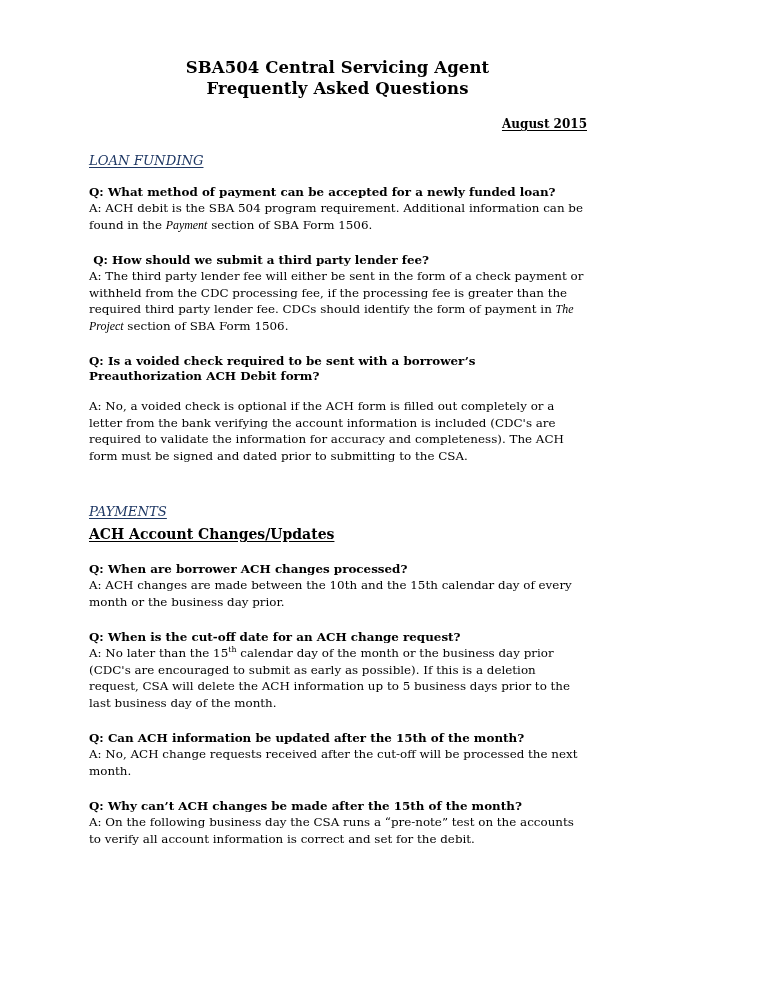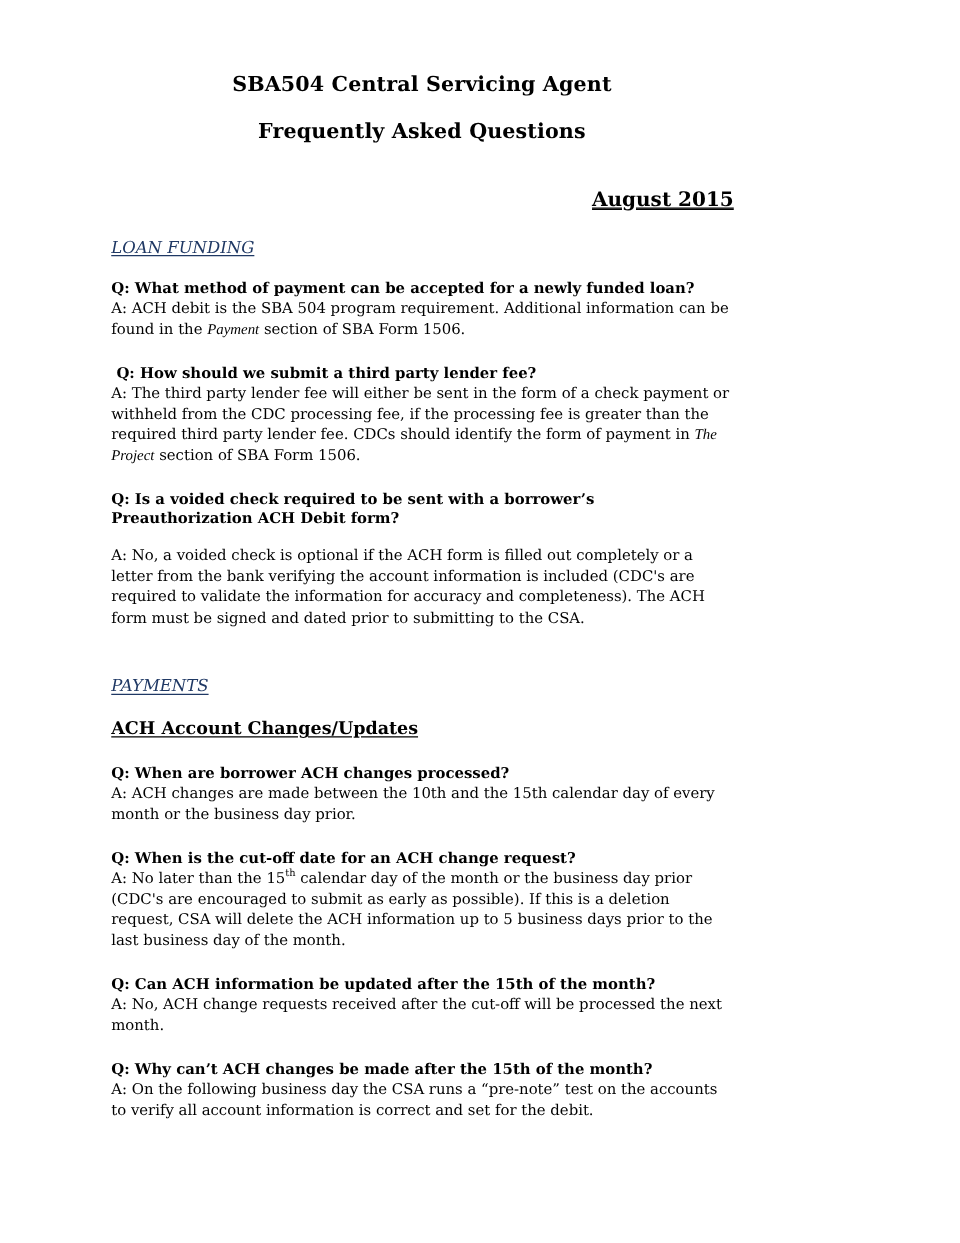"Frequently Asked Questions" .doc-title.second { margin-top: 20px -> 4px }
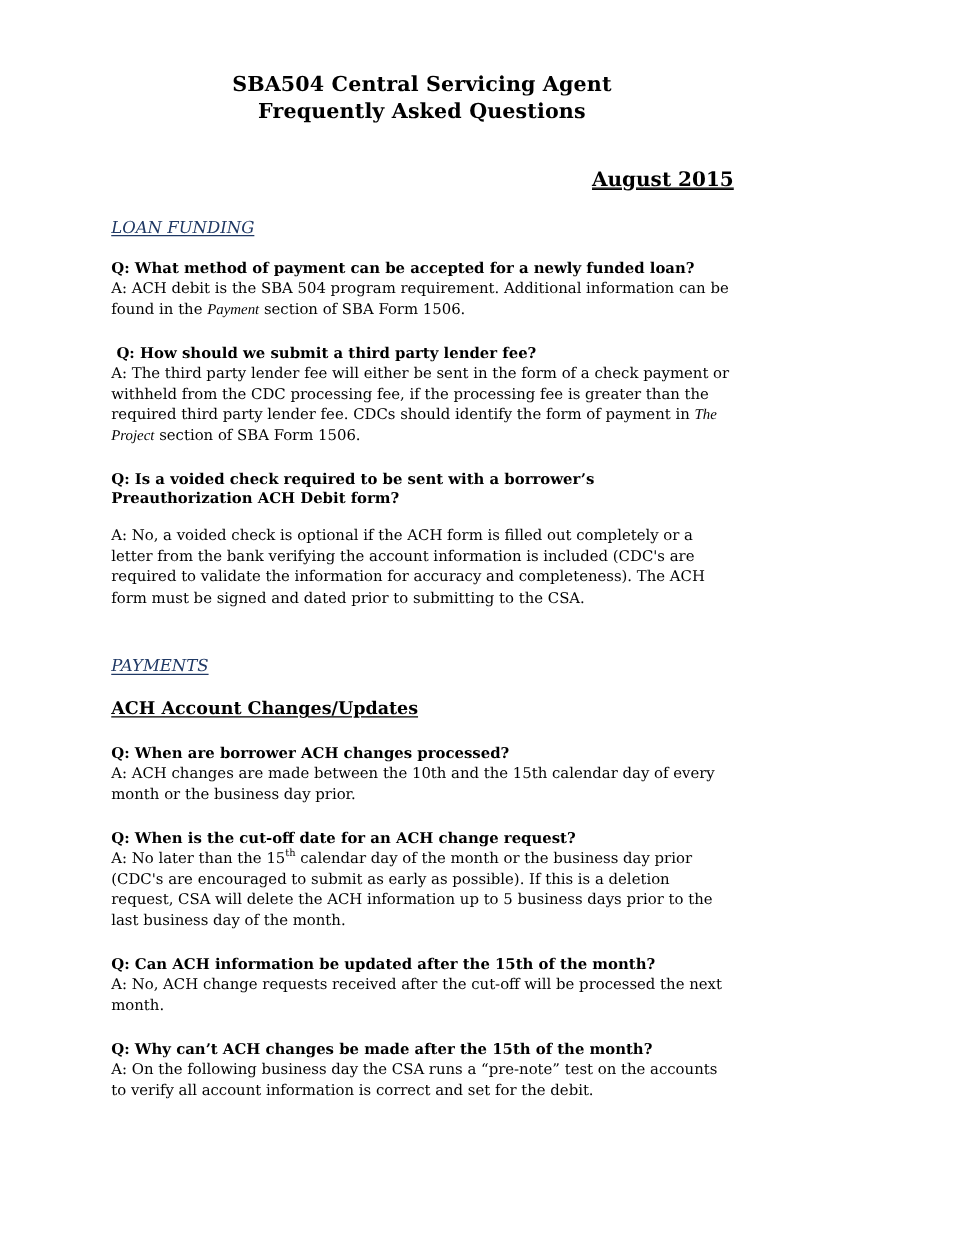"August 2015" .date-line { font-size: 16px -> 12px; margin-top: 37px -> 20px; text-decoration: underline -> none }
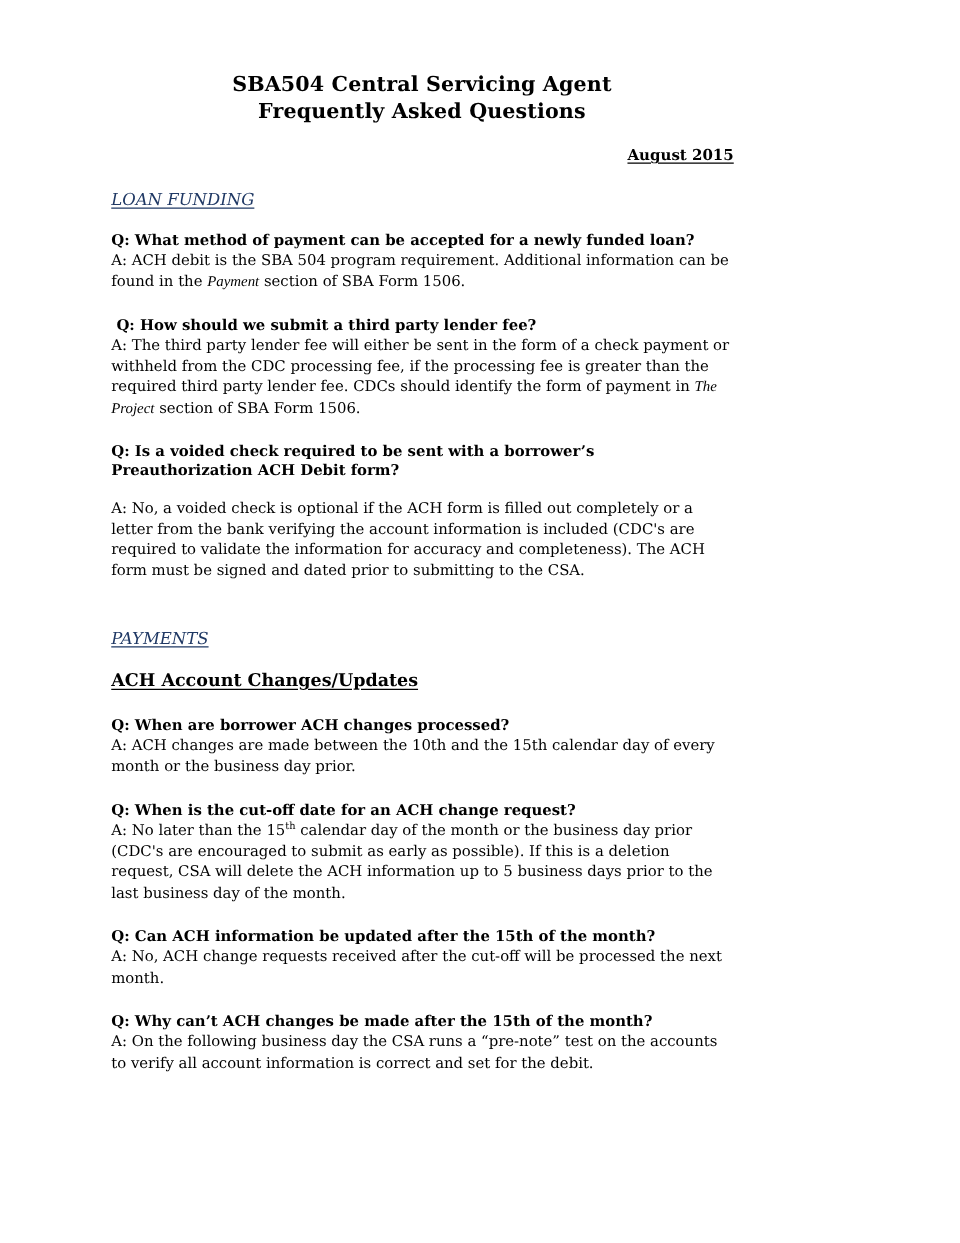"ACH Account Changes/Updates" .sub-heading { margin-top: 18px -> 7px }
